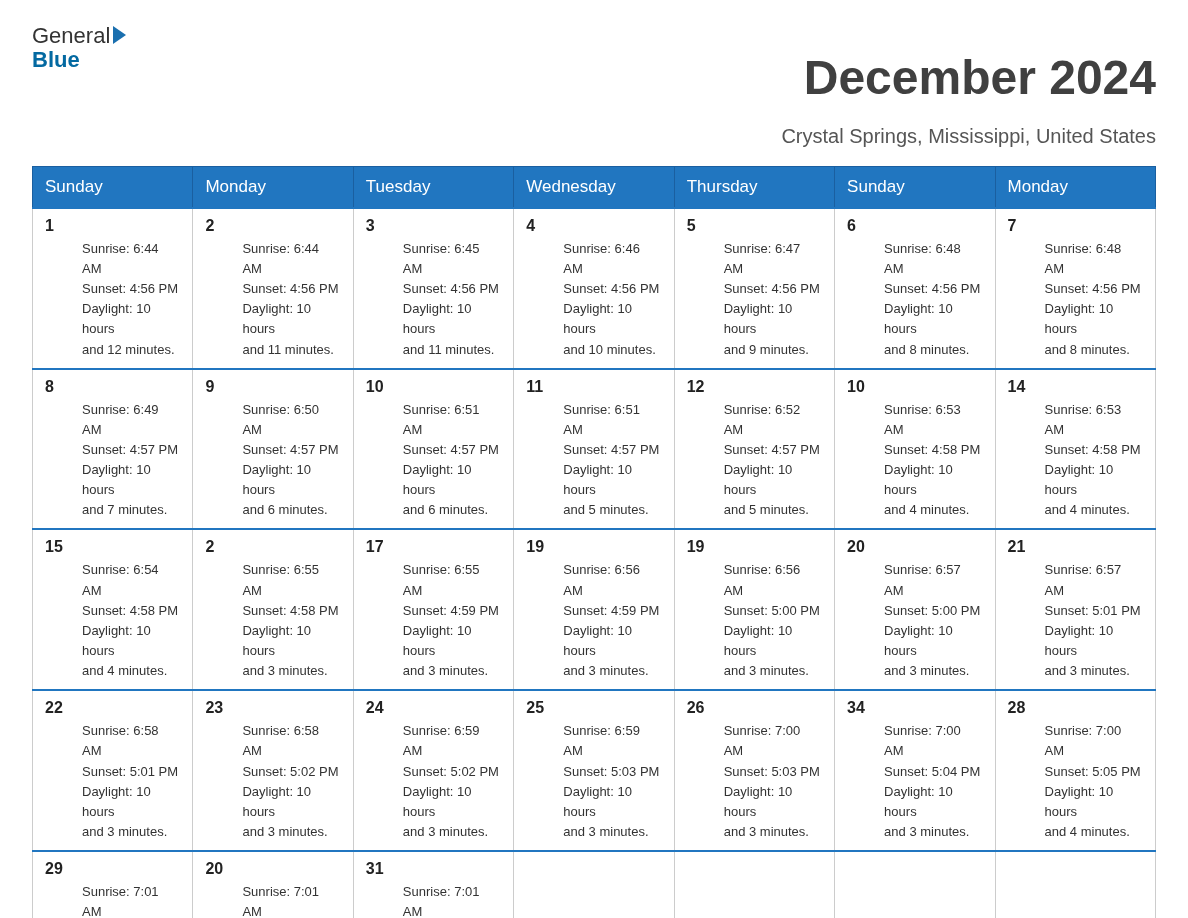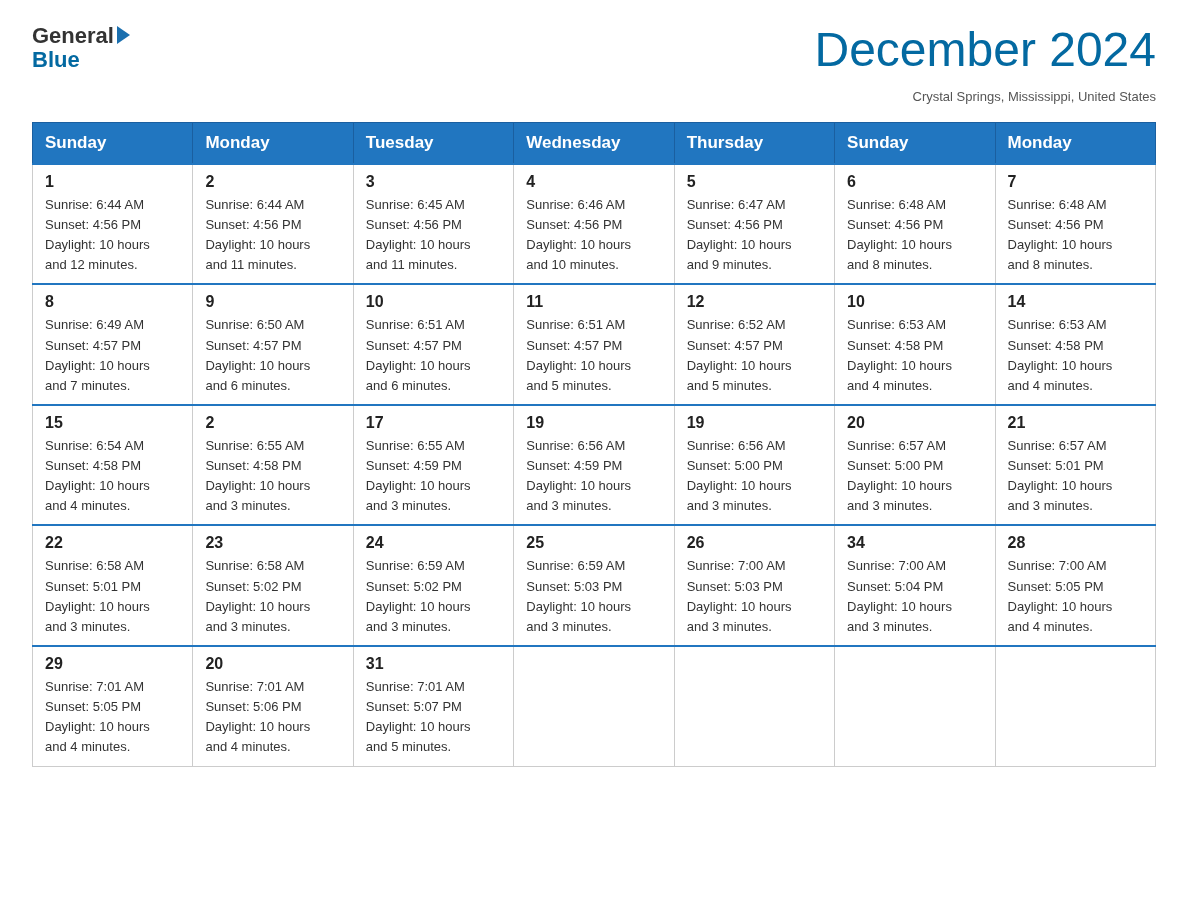"General" div { font-weight: bold -> normal }
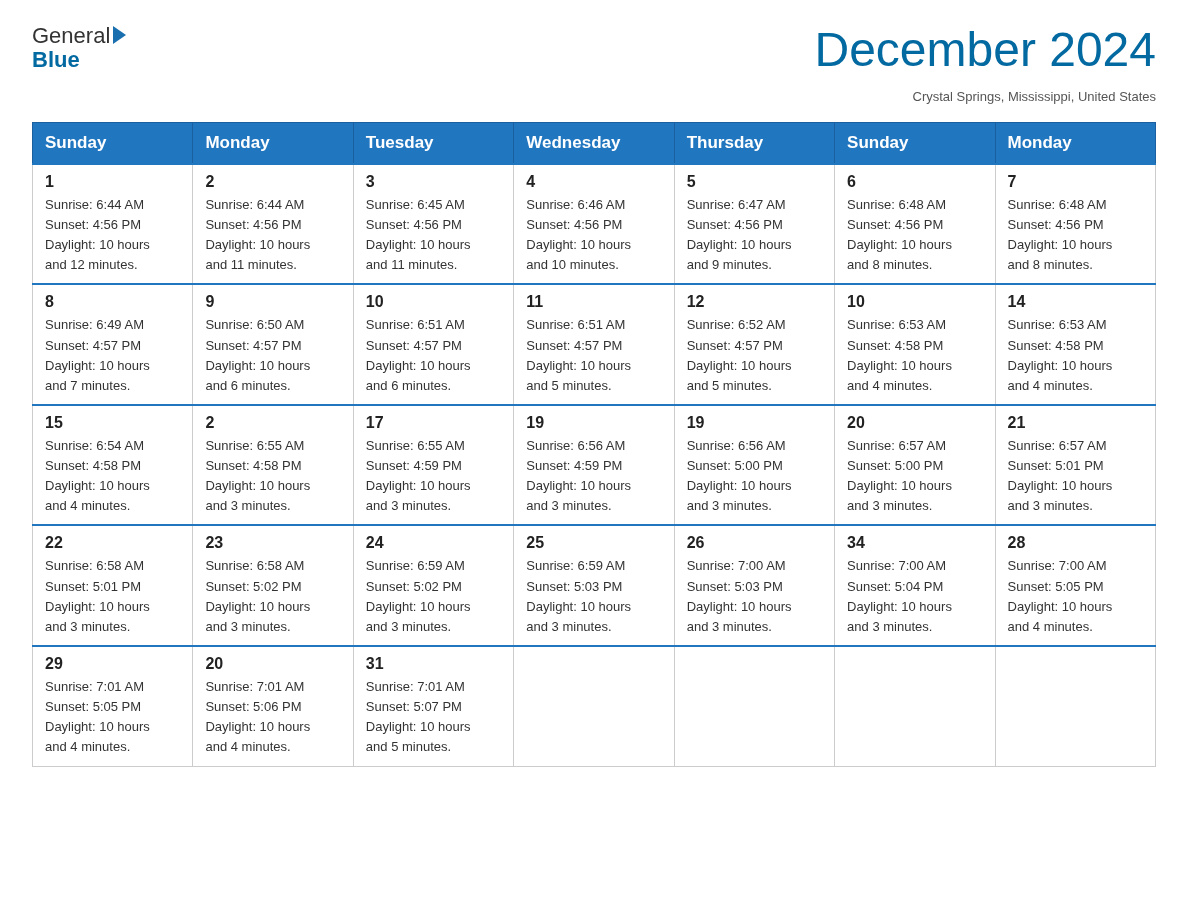"December 2024" .month-title { color: #0369a1 -> #404040; font-weight: normal -> bold; margin-top: none -> 28px }
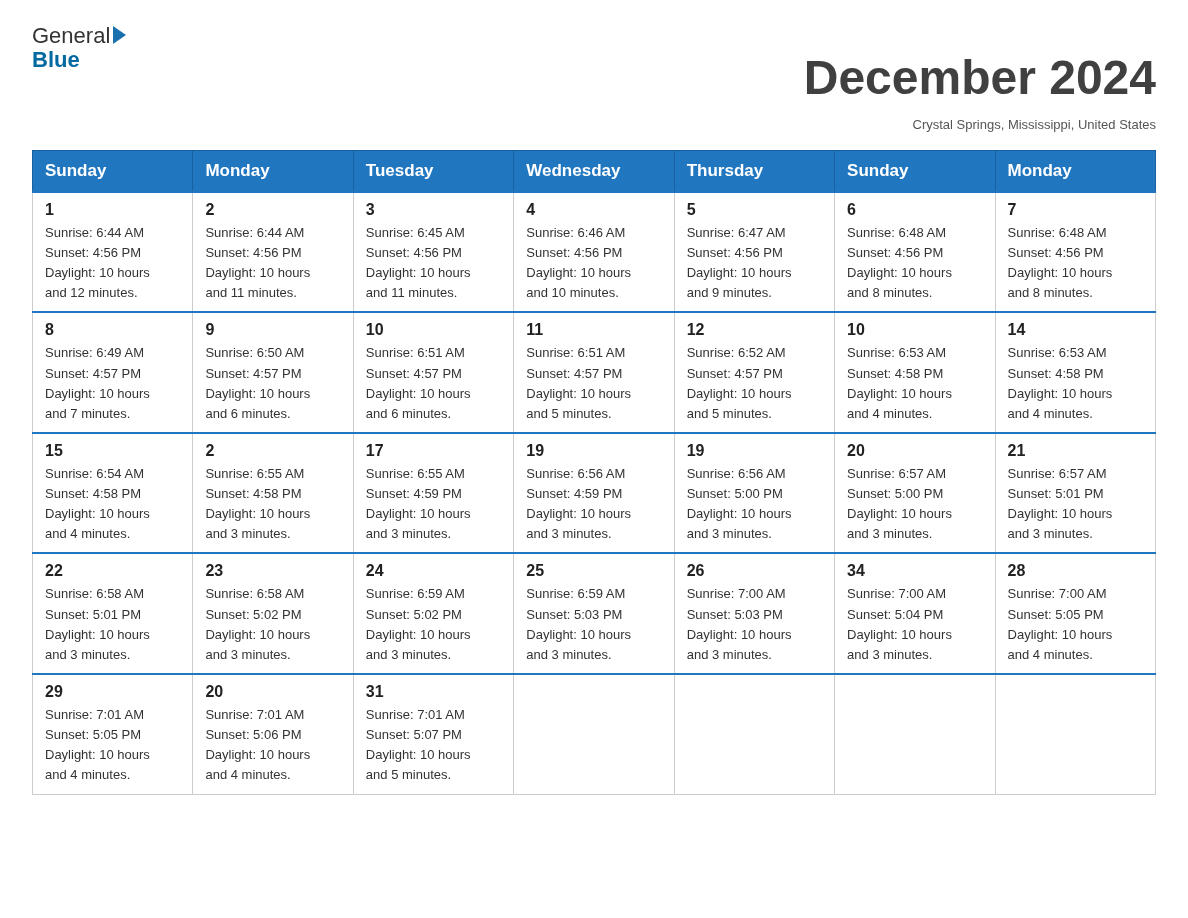"Crystal Springs, Mississippi, United" .location { font-size: 13px -> 20px; margin-top: 12px -> 20px }
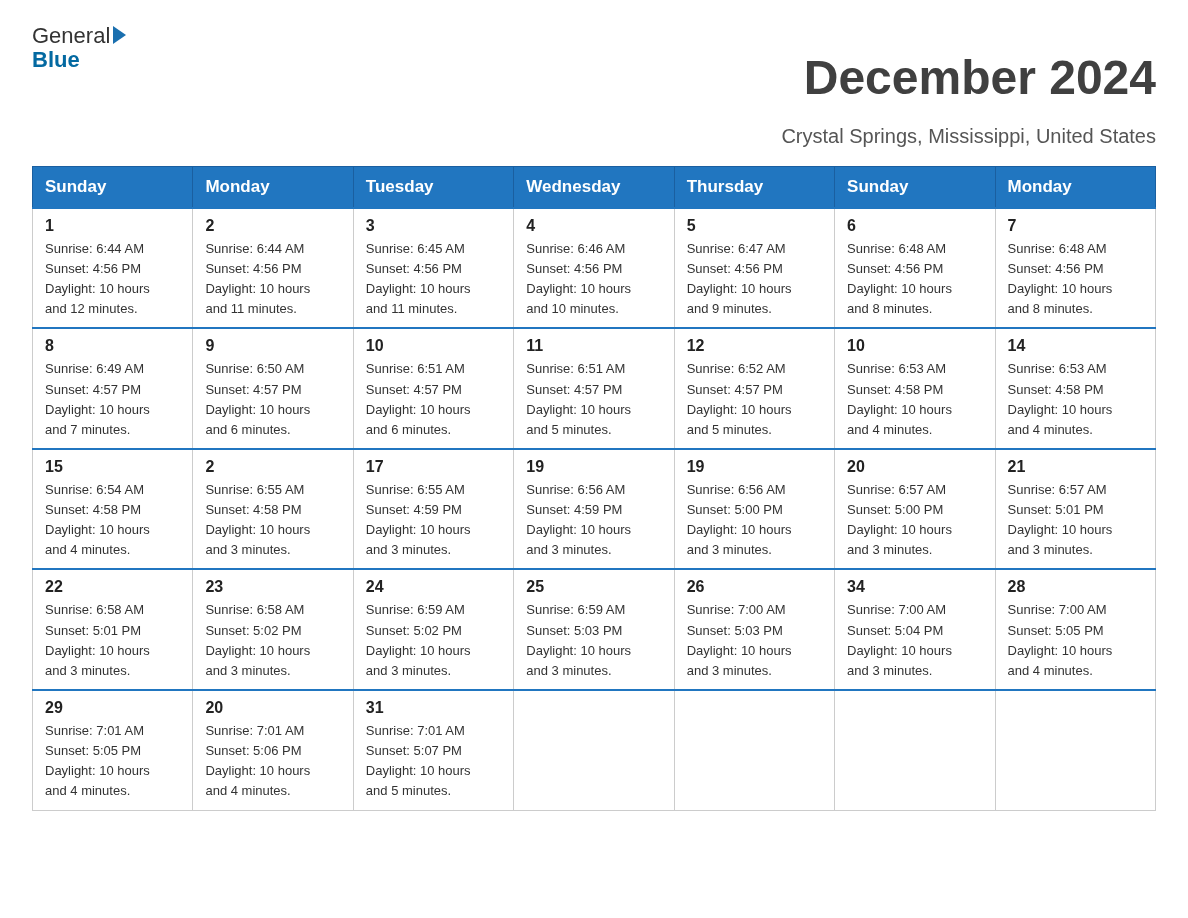"Sunday" .calendar-table th { font-weight: 700 -> 400 }
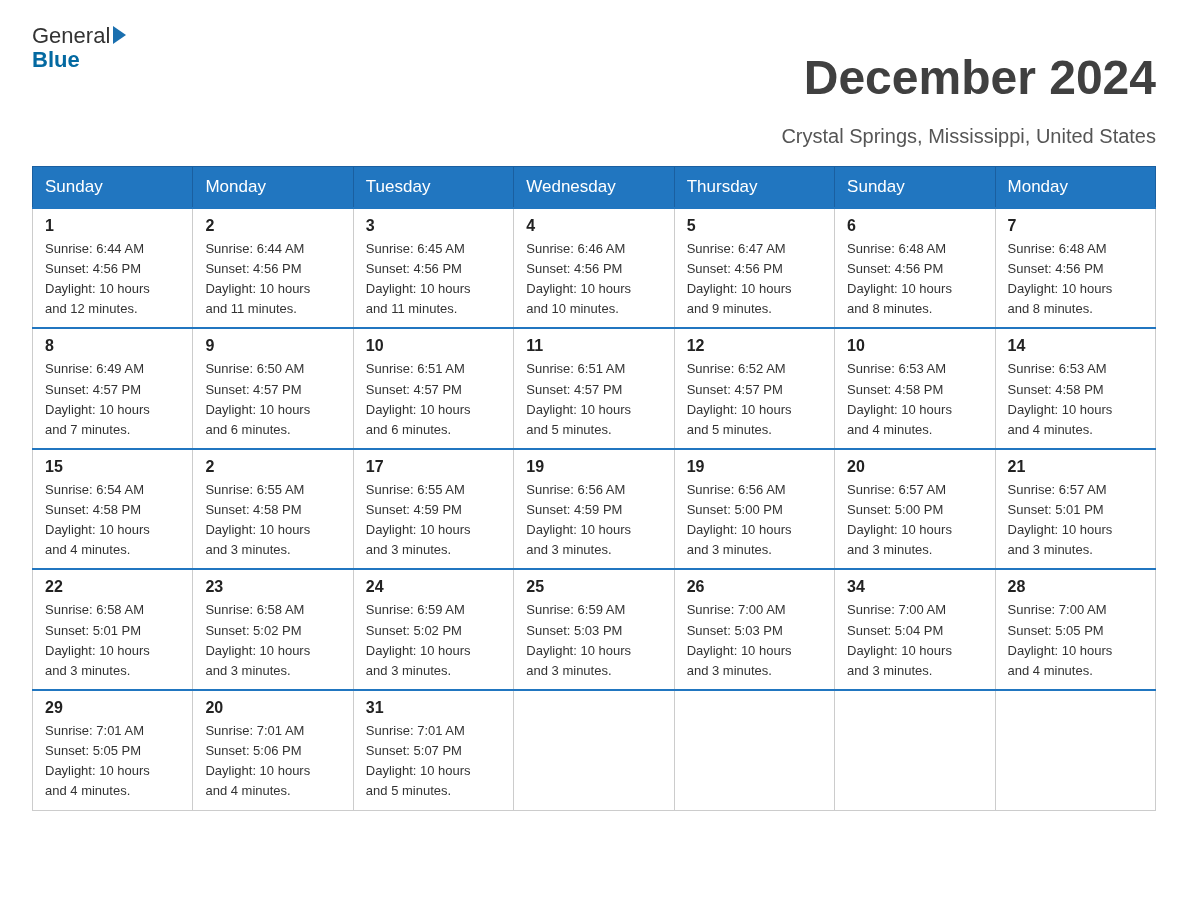"Sunrise: 6:44 AM" .day-info { margin-left: none -> 37px }
